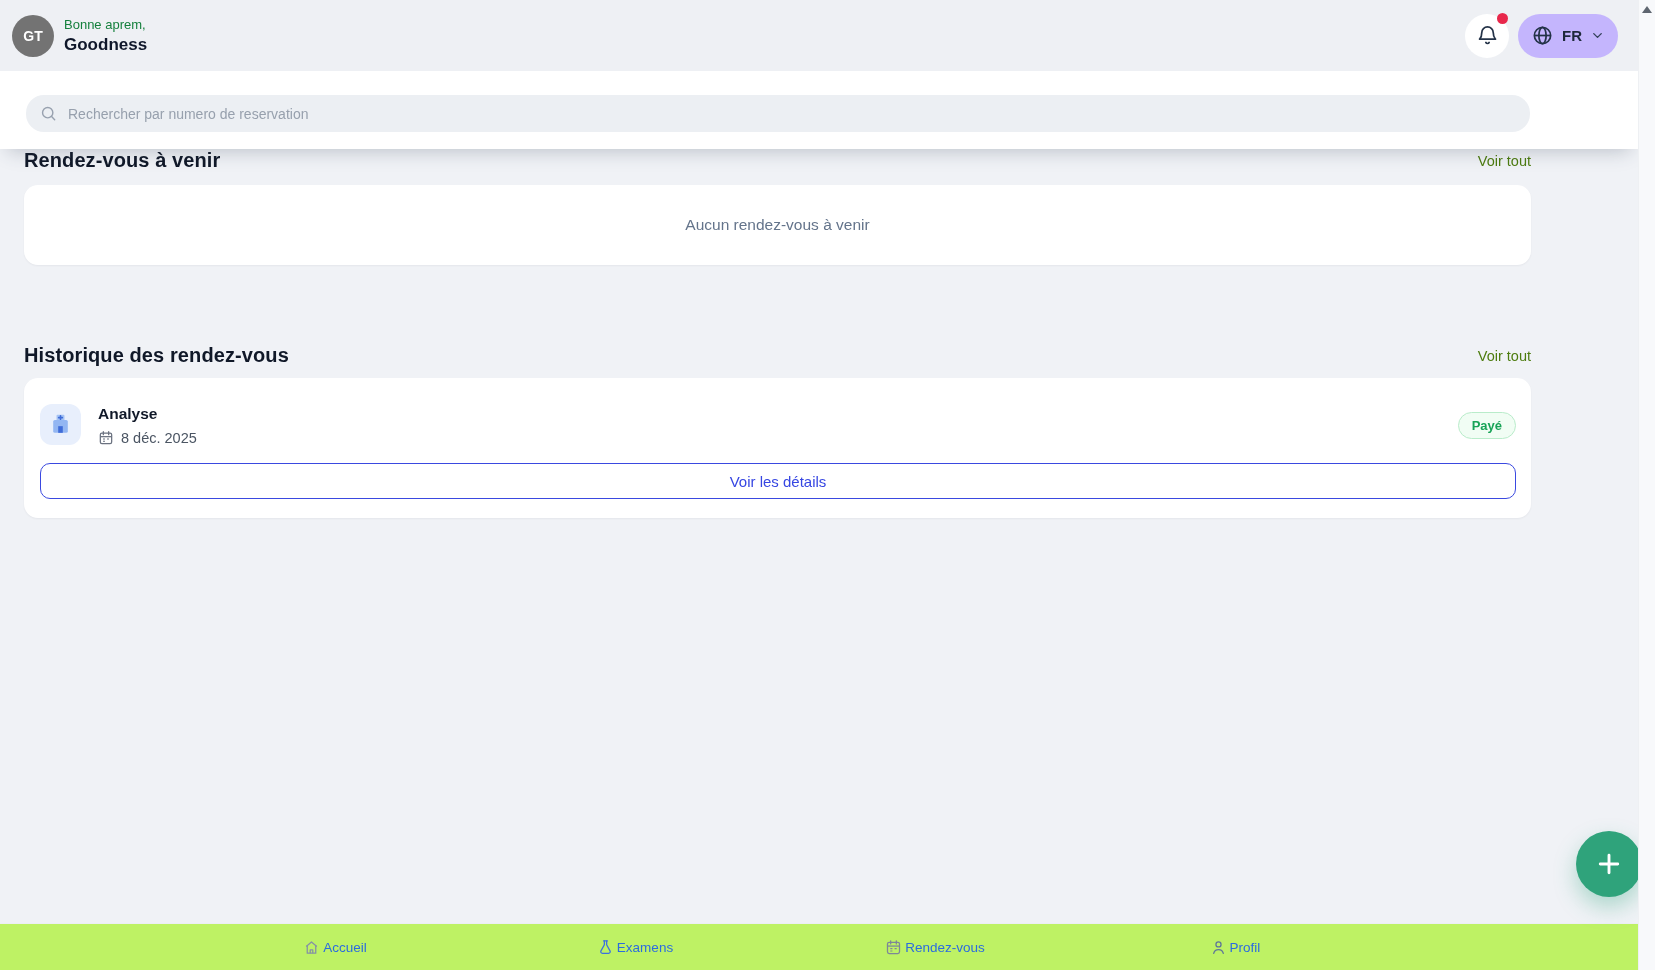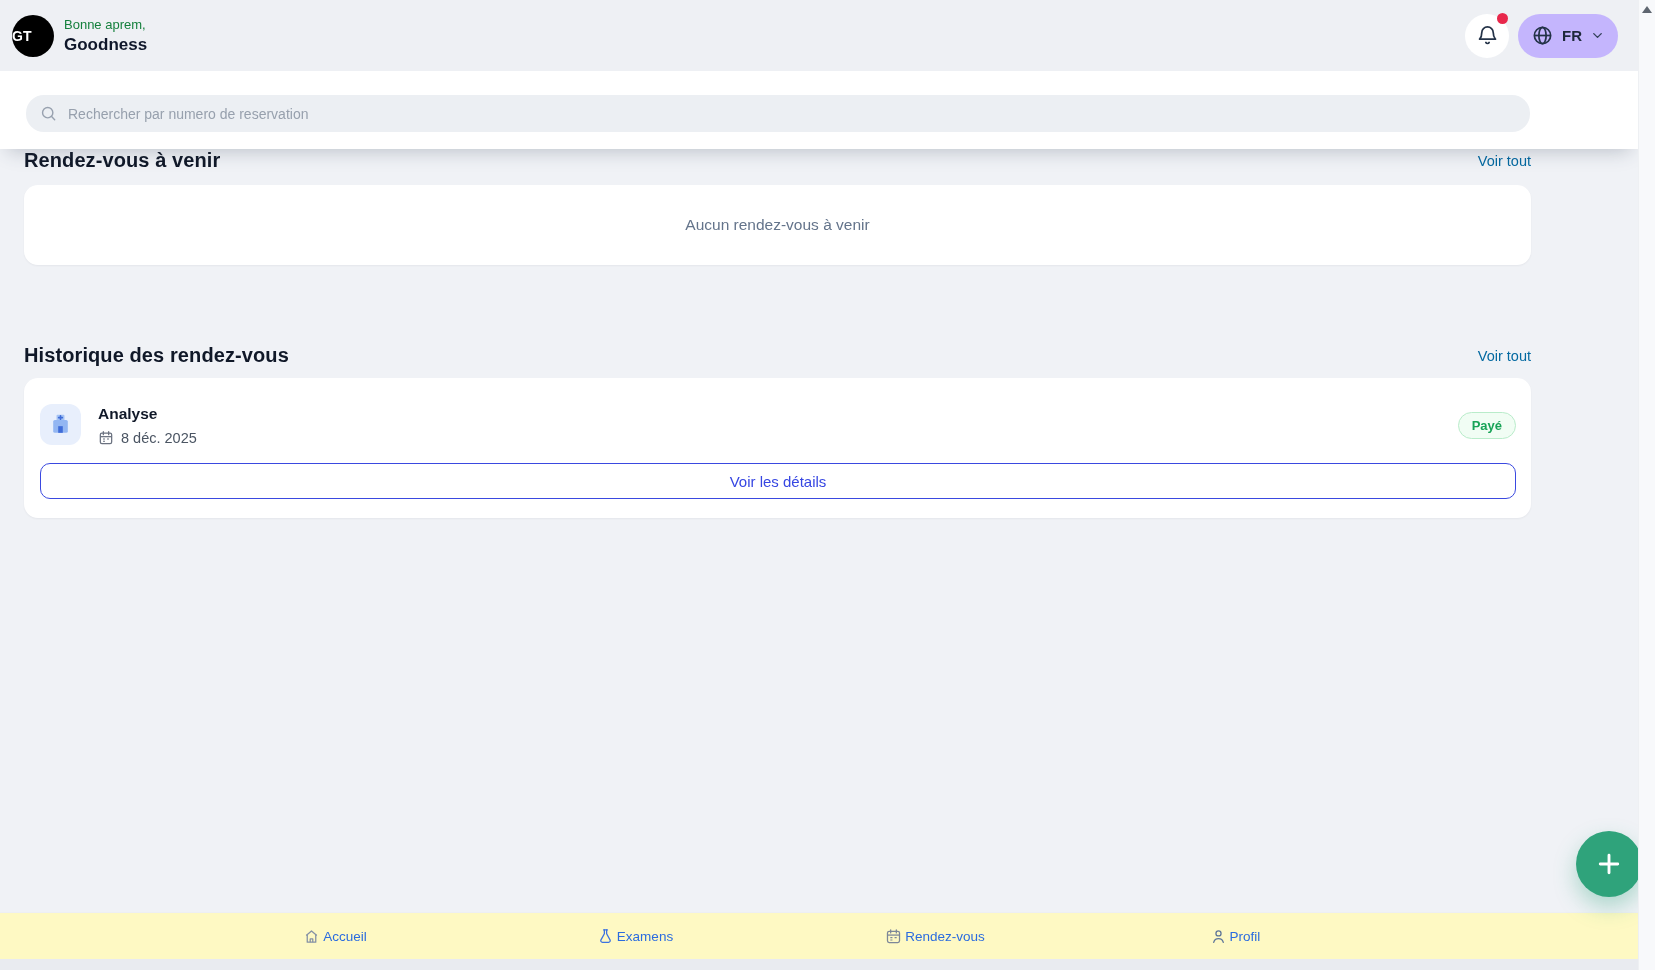"GT" .avatar { background: #000000 -> #737373; justify-content: none -> center }
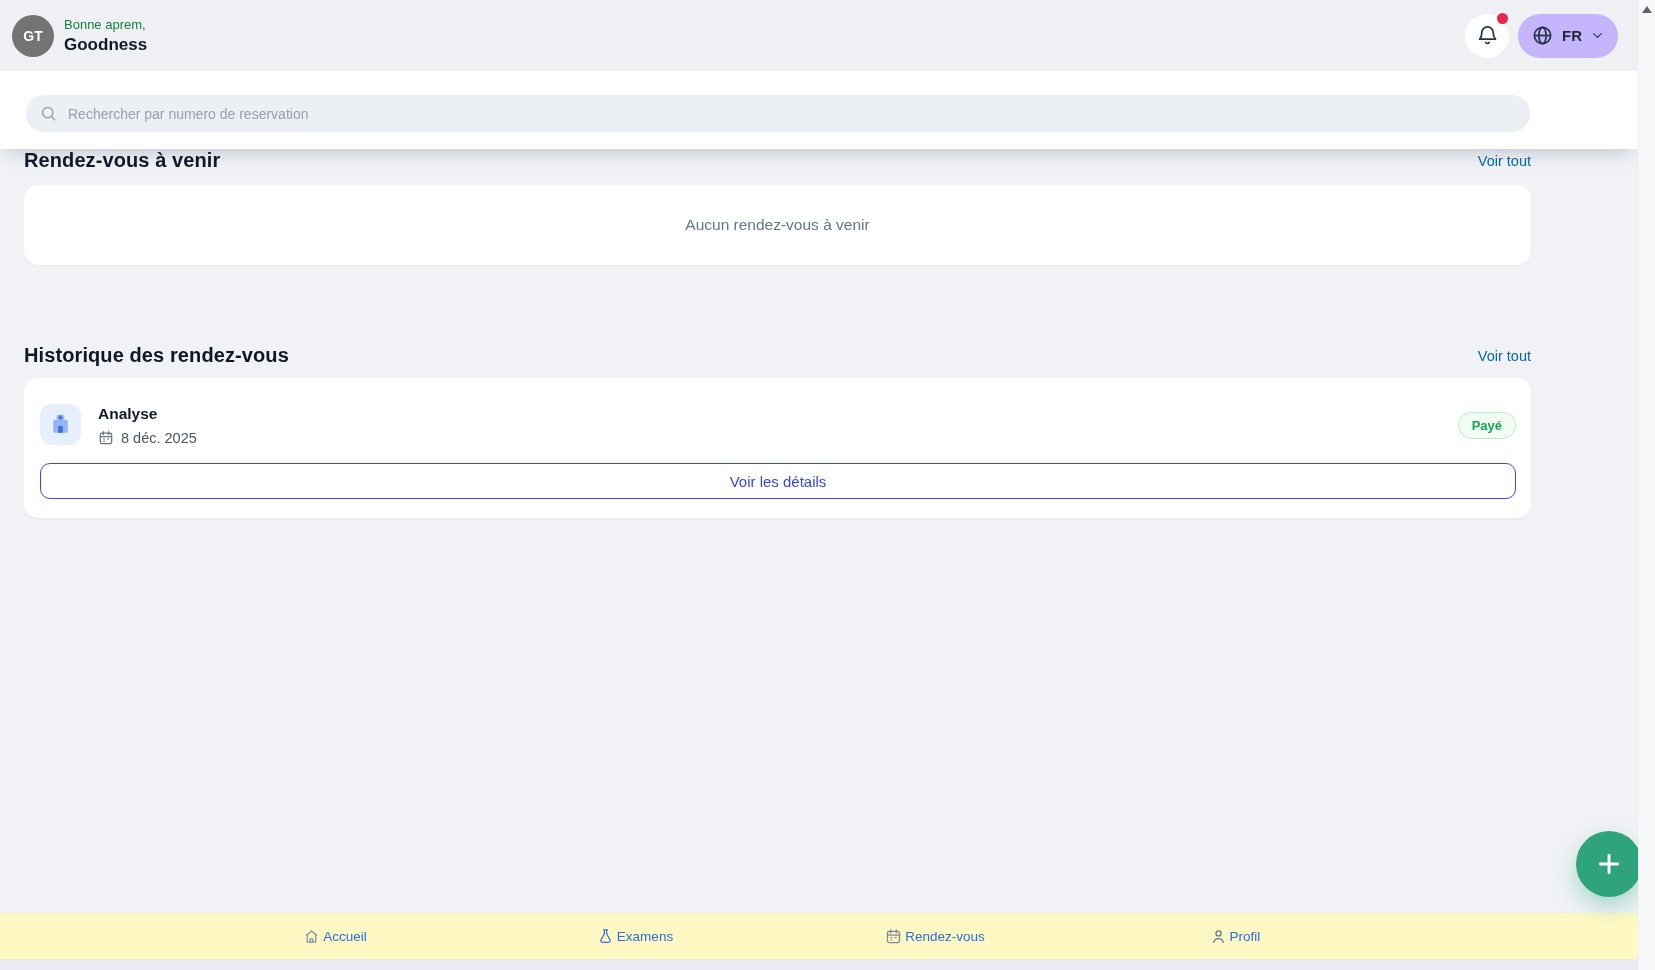"Voir tout" .see-all { color: #0369a1 -> #4d7c0f }
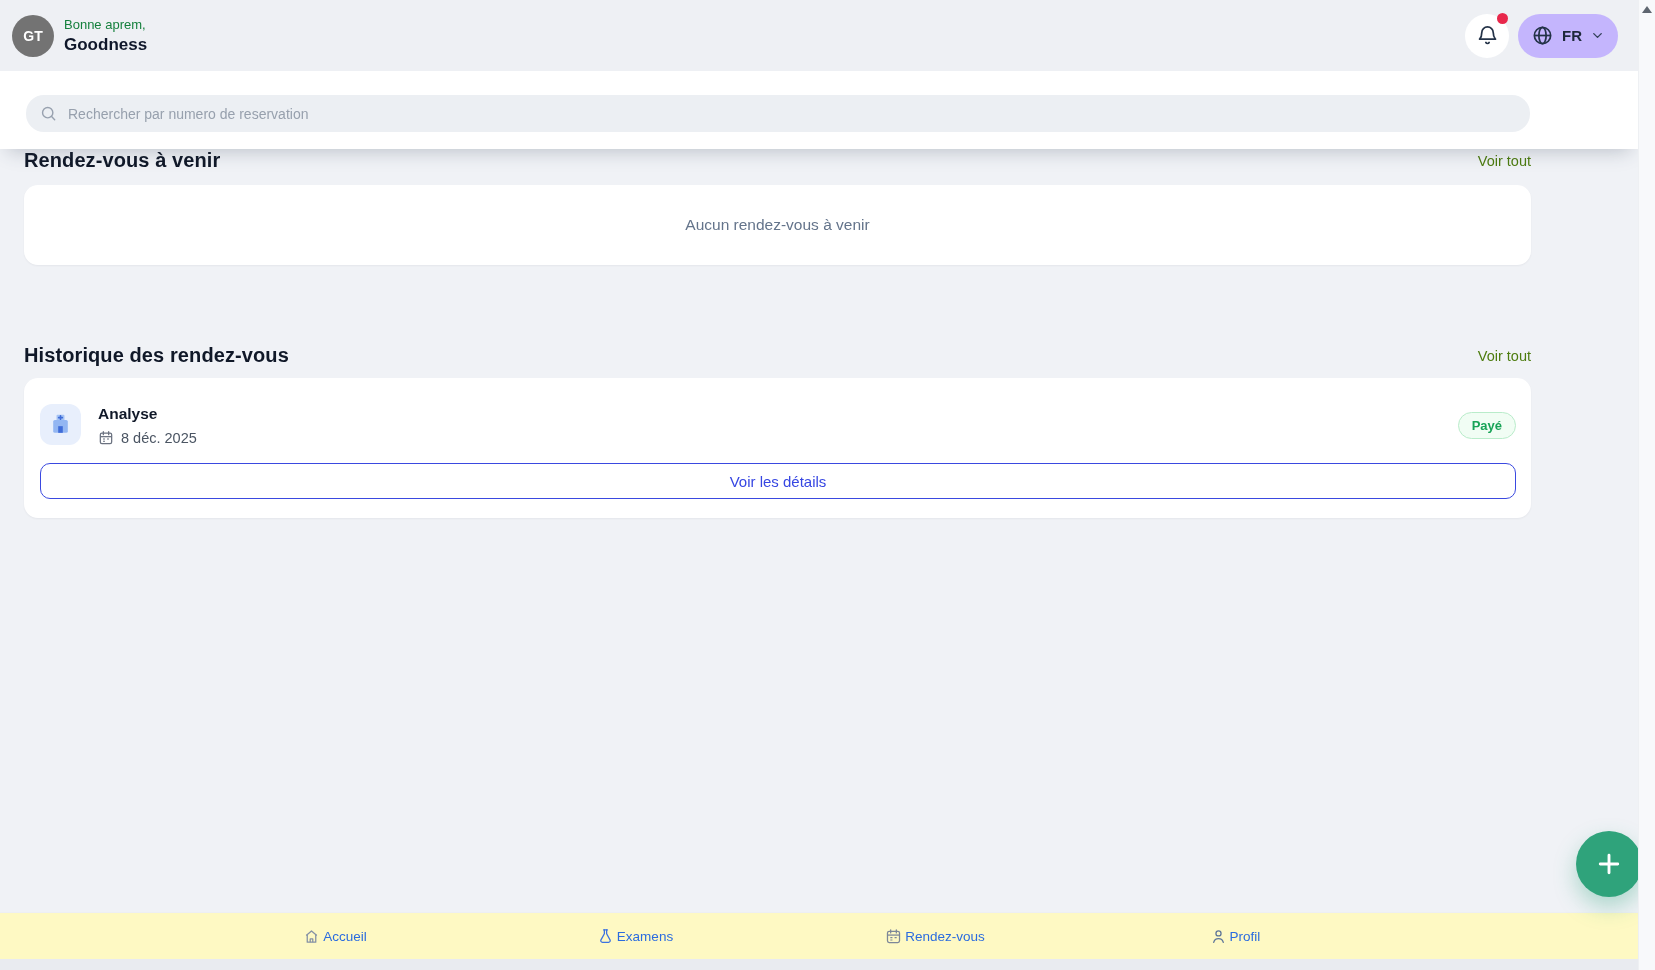"Accueil" .bottom-nav { background: #fef9c3 -> #bef264; bottom: 11px -> 0 }
